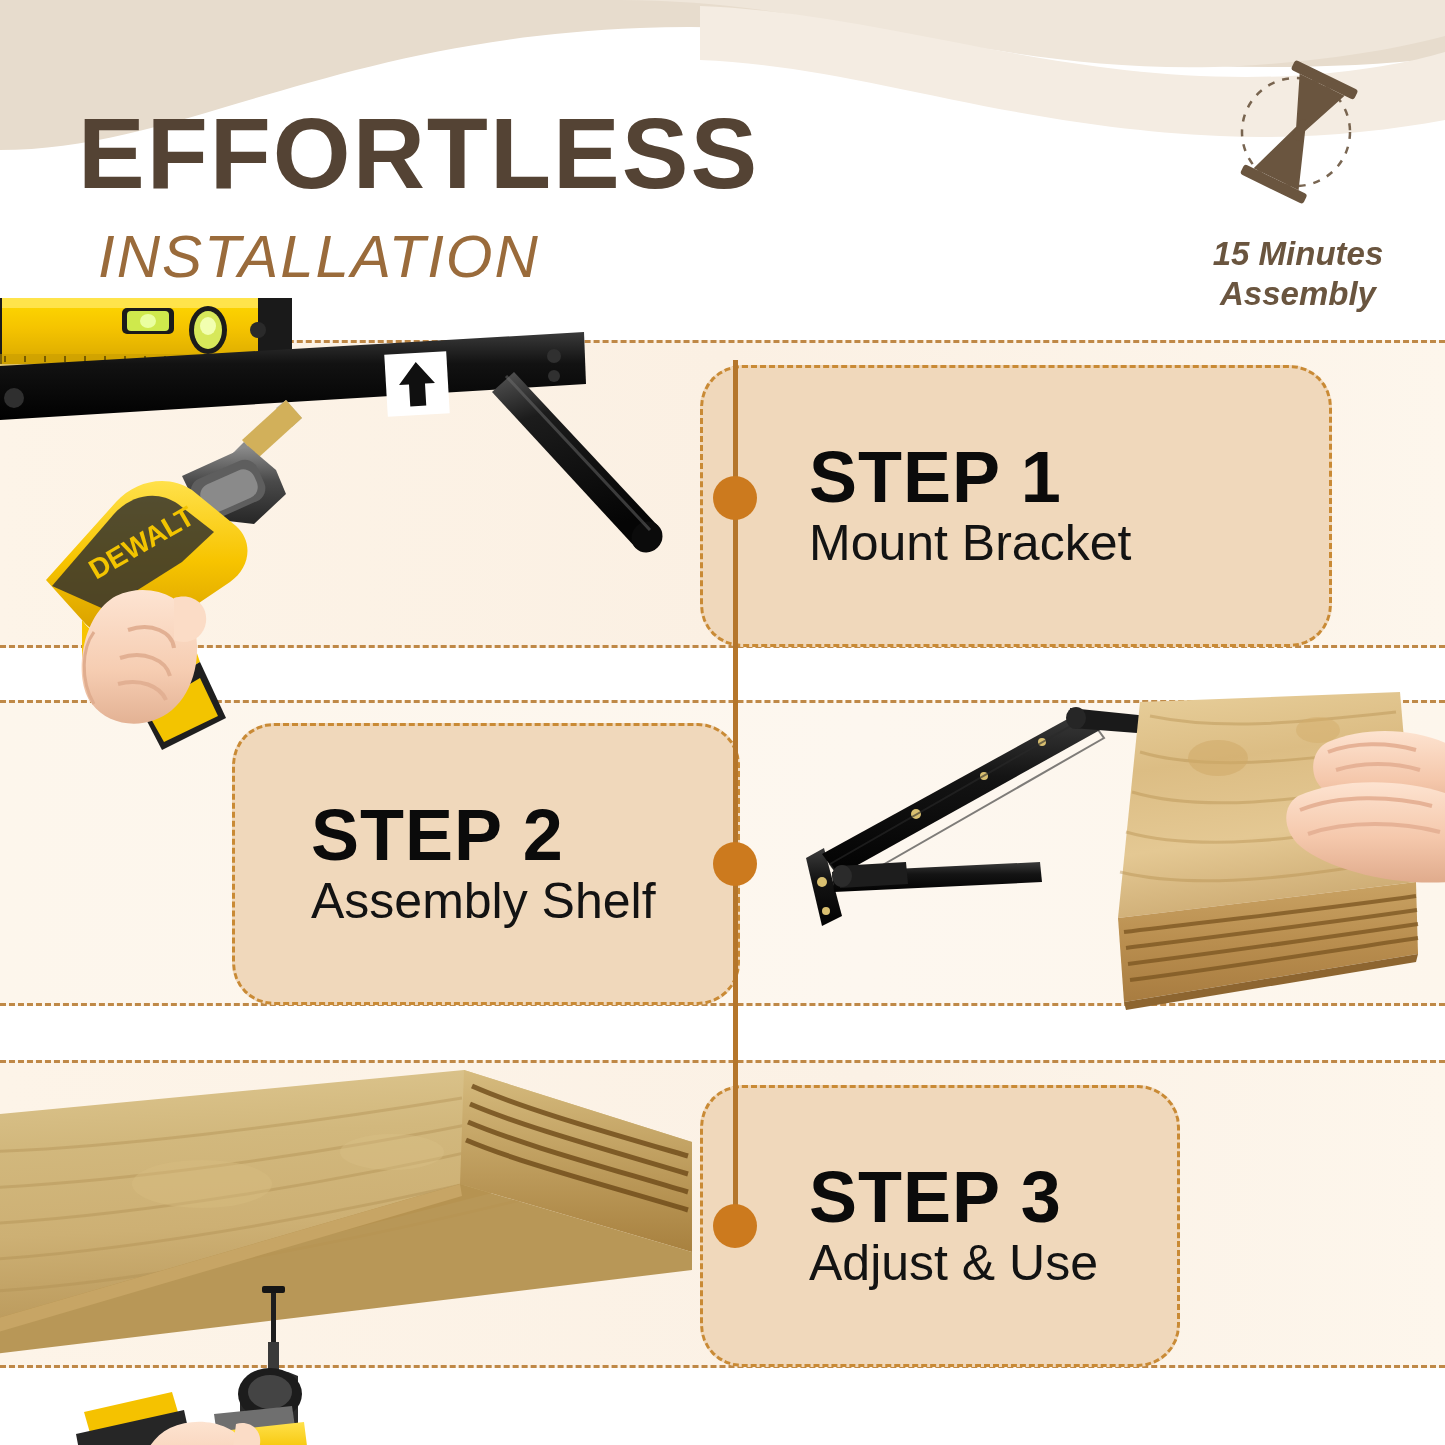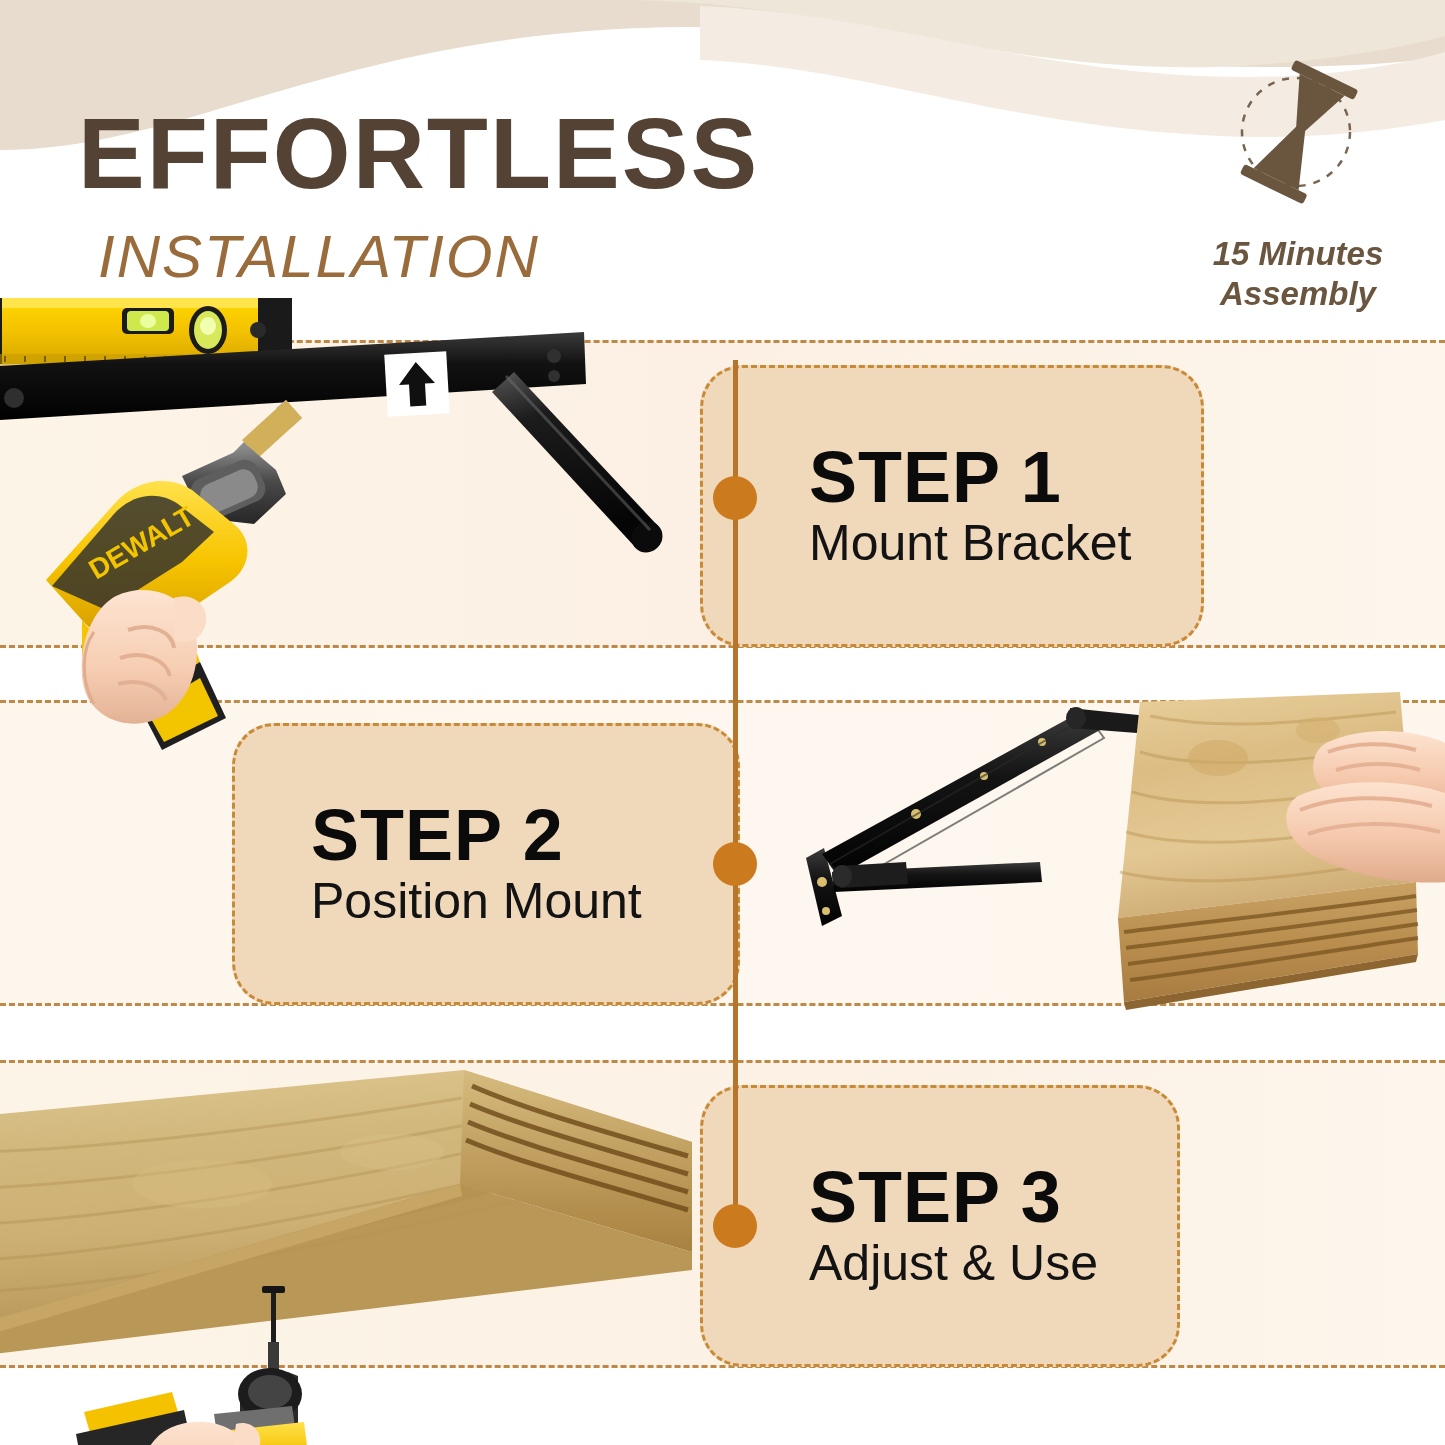"STEP 1" #card1 { width: 504px -> 632px }
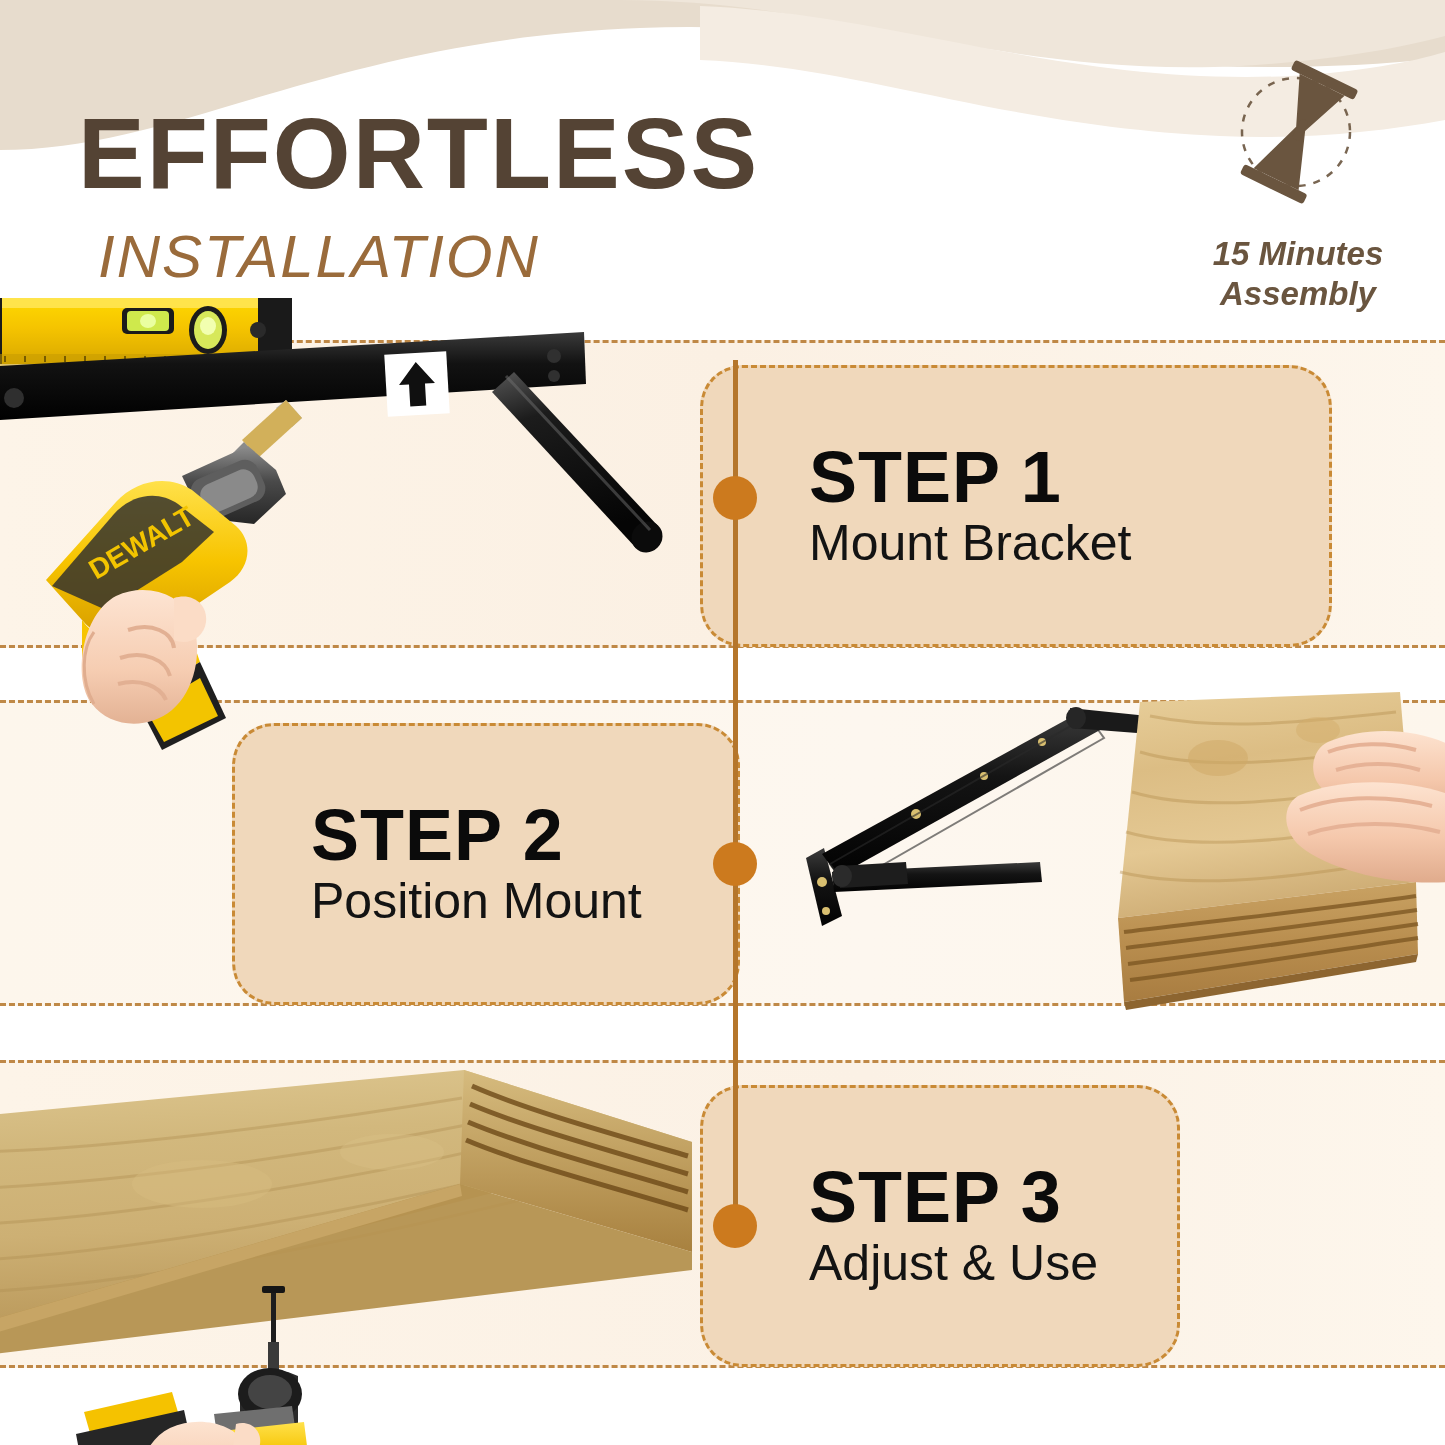"Position Mount" div.step-sub { text: Position Mount -> Assembly Shelf }
